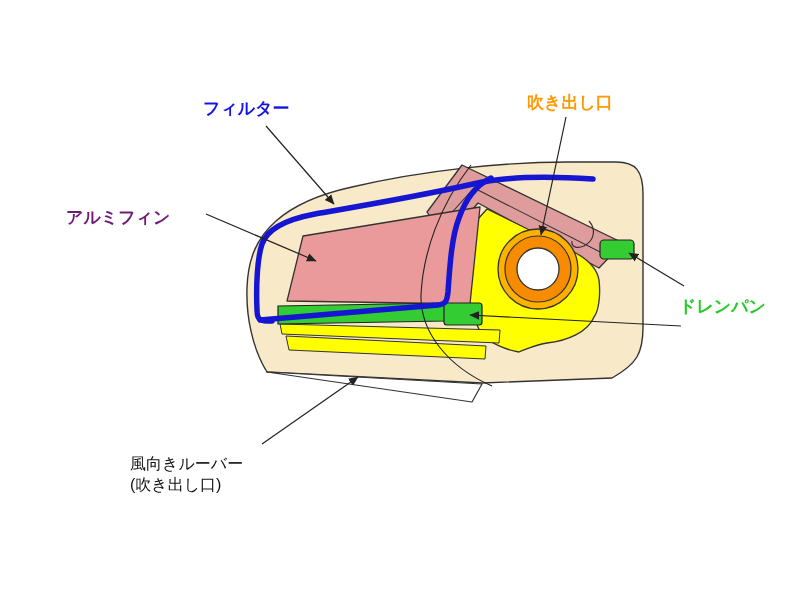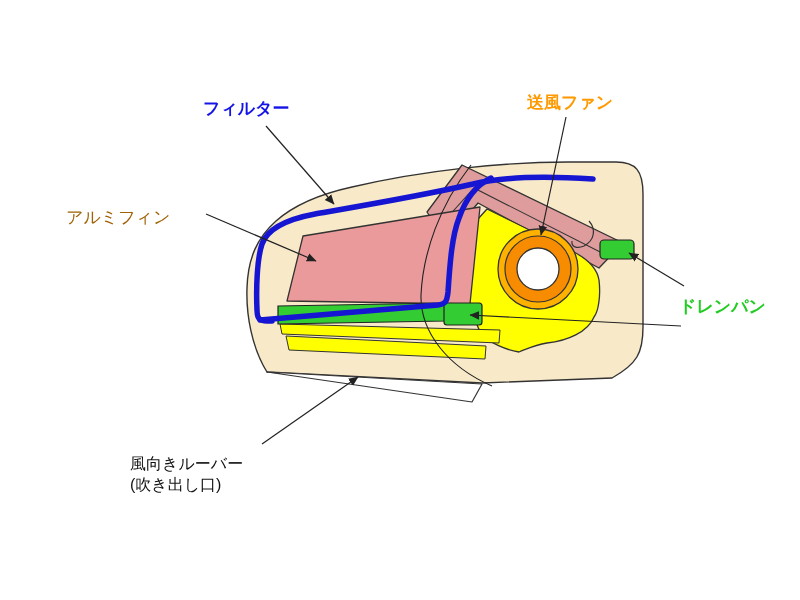"送風ファン" div.lbl { text: 送風ファン -> 吹き出し口 }
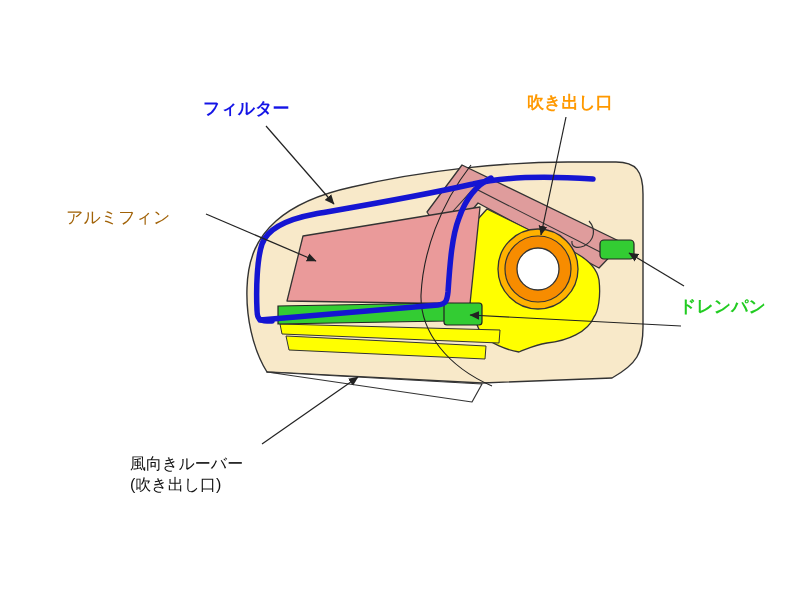"アルミフィン" .lbl-fin { color: #a16207 -> #701a75; font-weight: normal -> bold }
